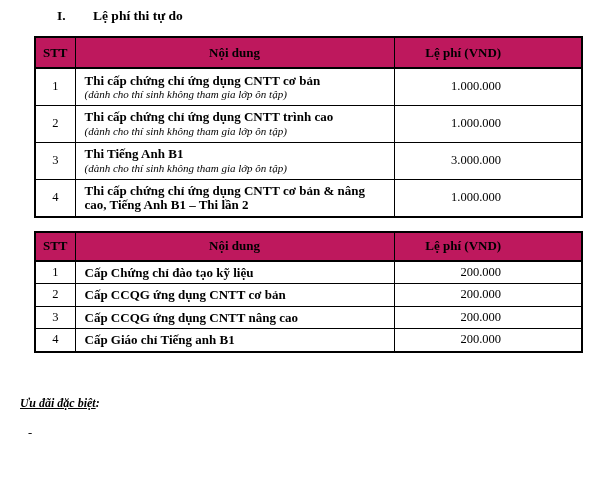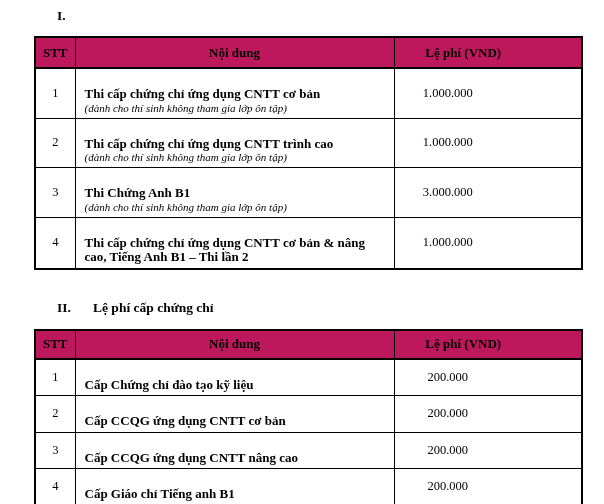"Lệ phí thi tự do" span { html: none -> <span>Lệ phí thi tự do</span> }
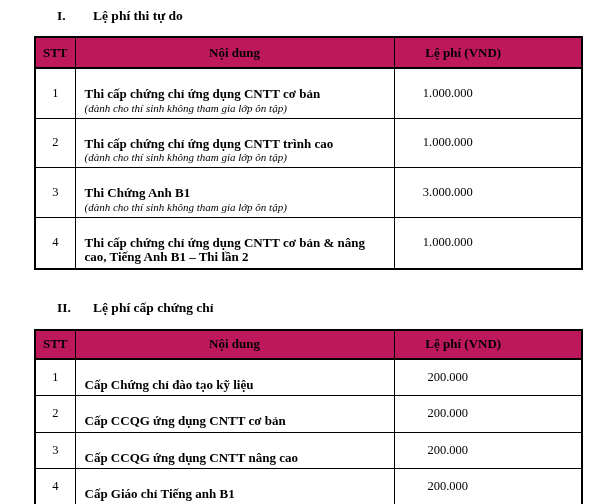"Thi cấp chứng chỉ ứng" td.content { padding: 18px 8px 3px 9px -> 4px 8px 3px 9px }
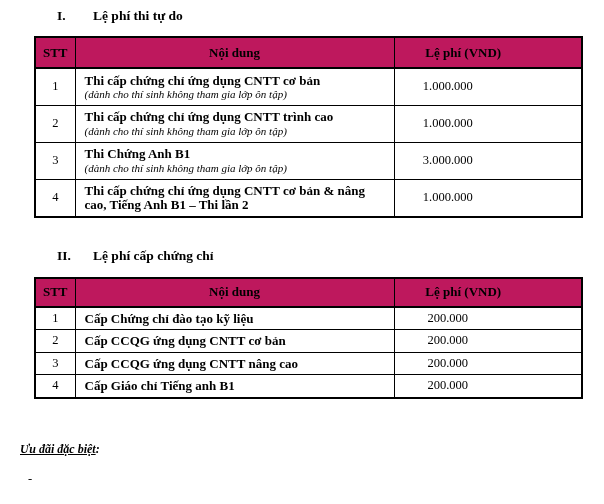"1.000.000" td.fee { text-align: center -> right }
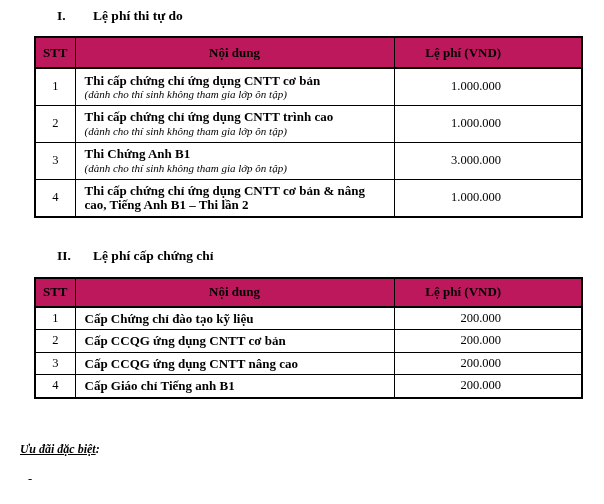"Thi Chứng Anh B1" div.item-name { text: Chứng -> Tiếng }
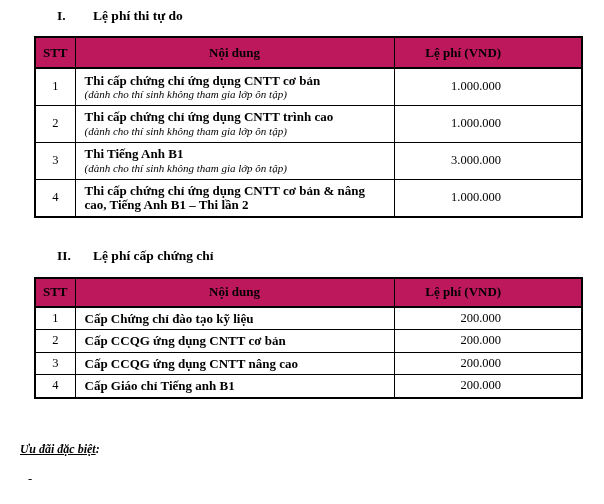"II." div.sec-heading { html: <div> <span>II.</span> <span>Lệ phí cấp chứng chỉ</span> </div> -> none }
